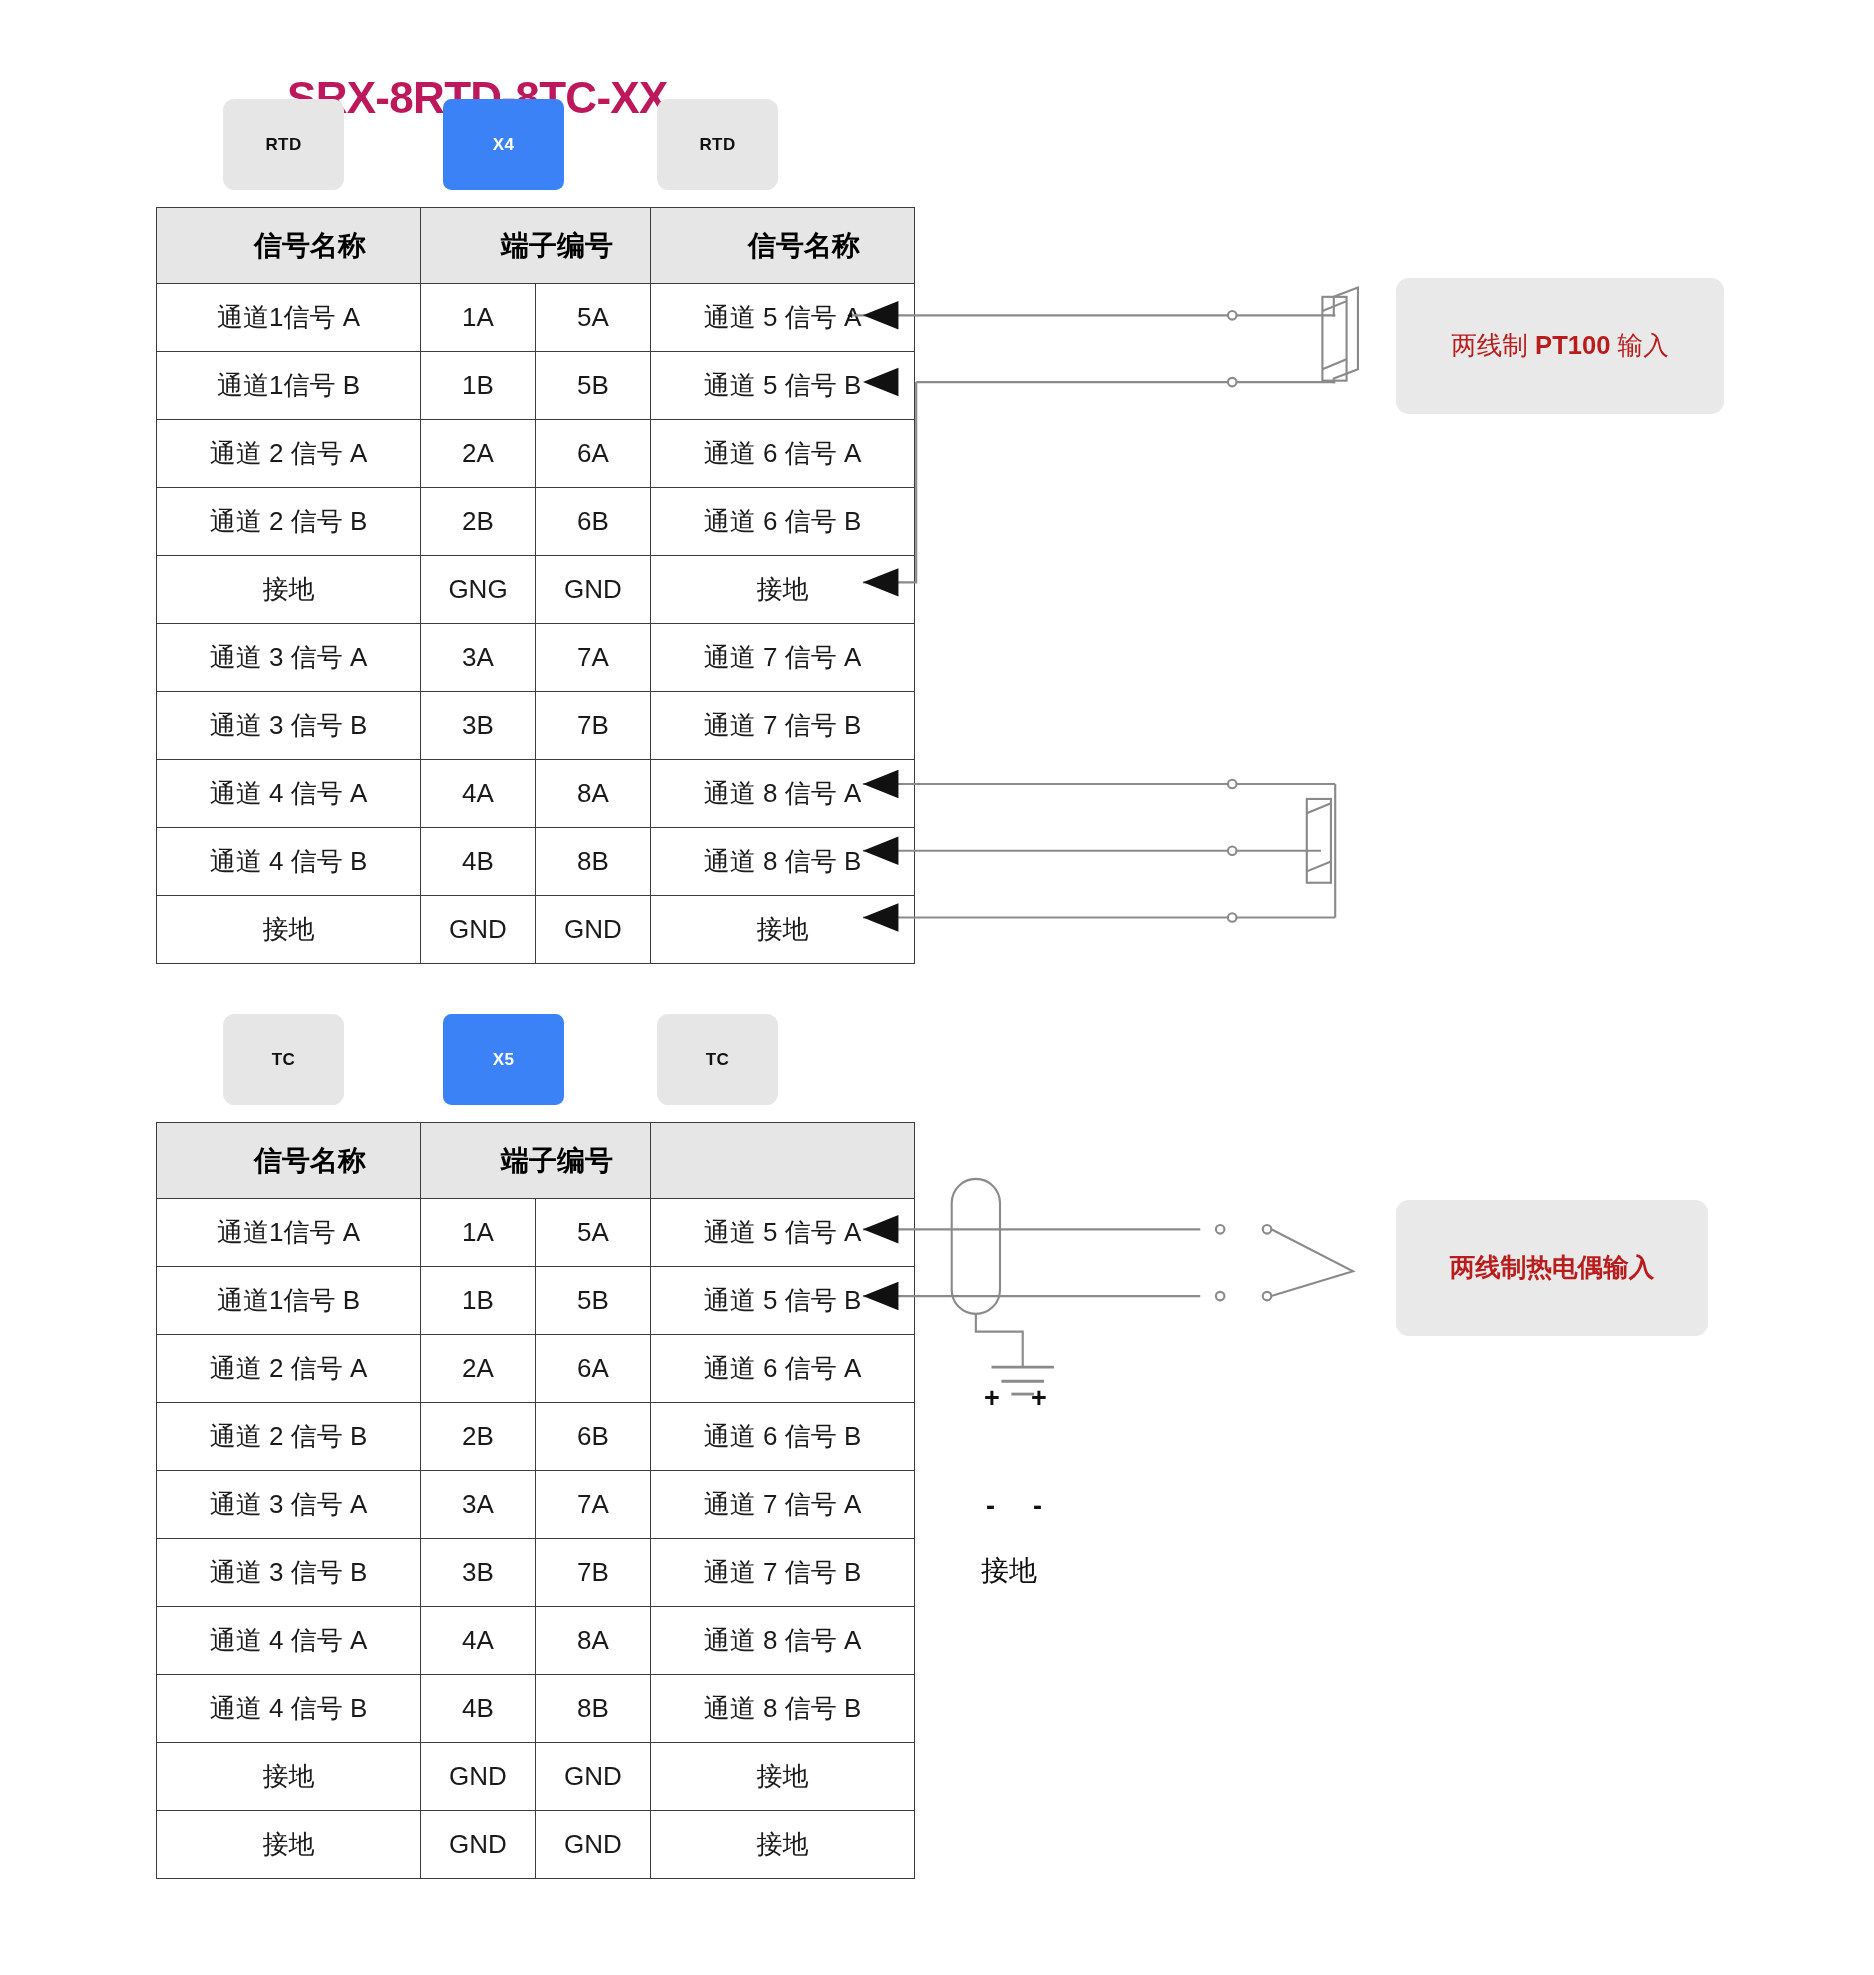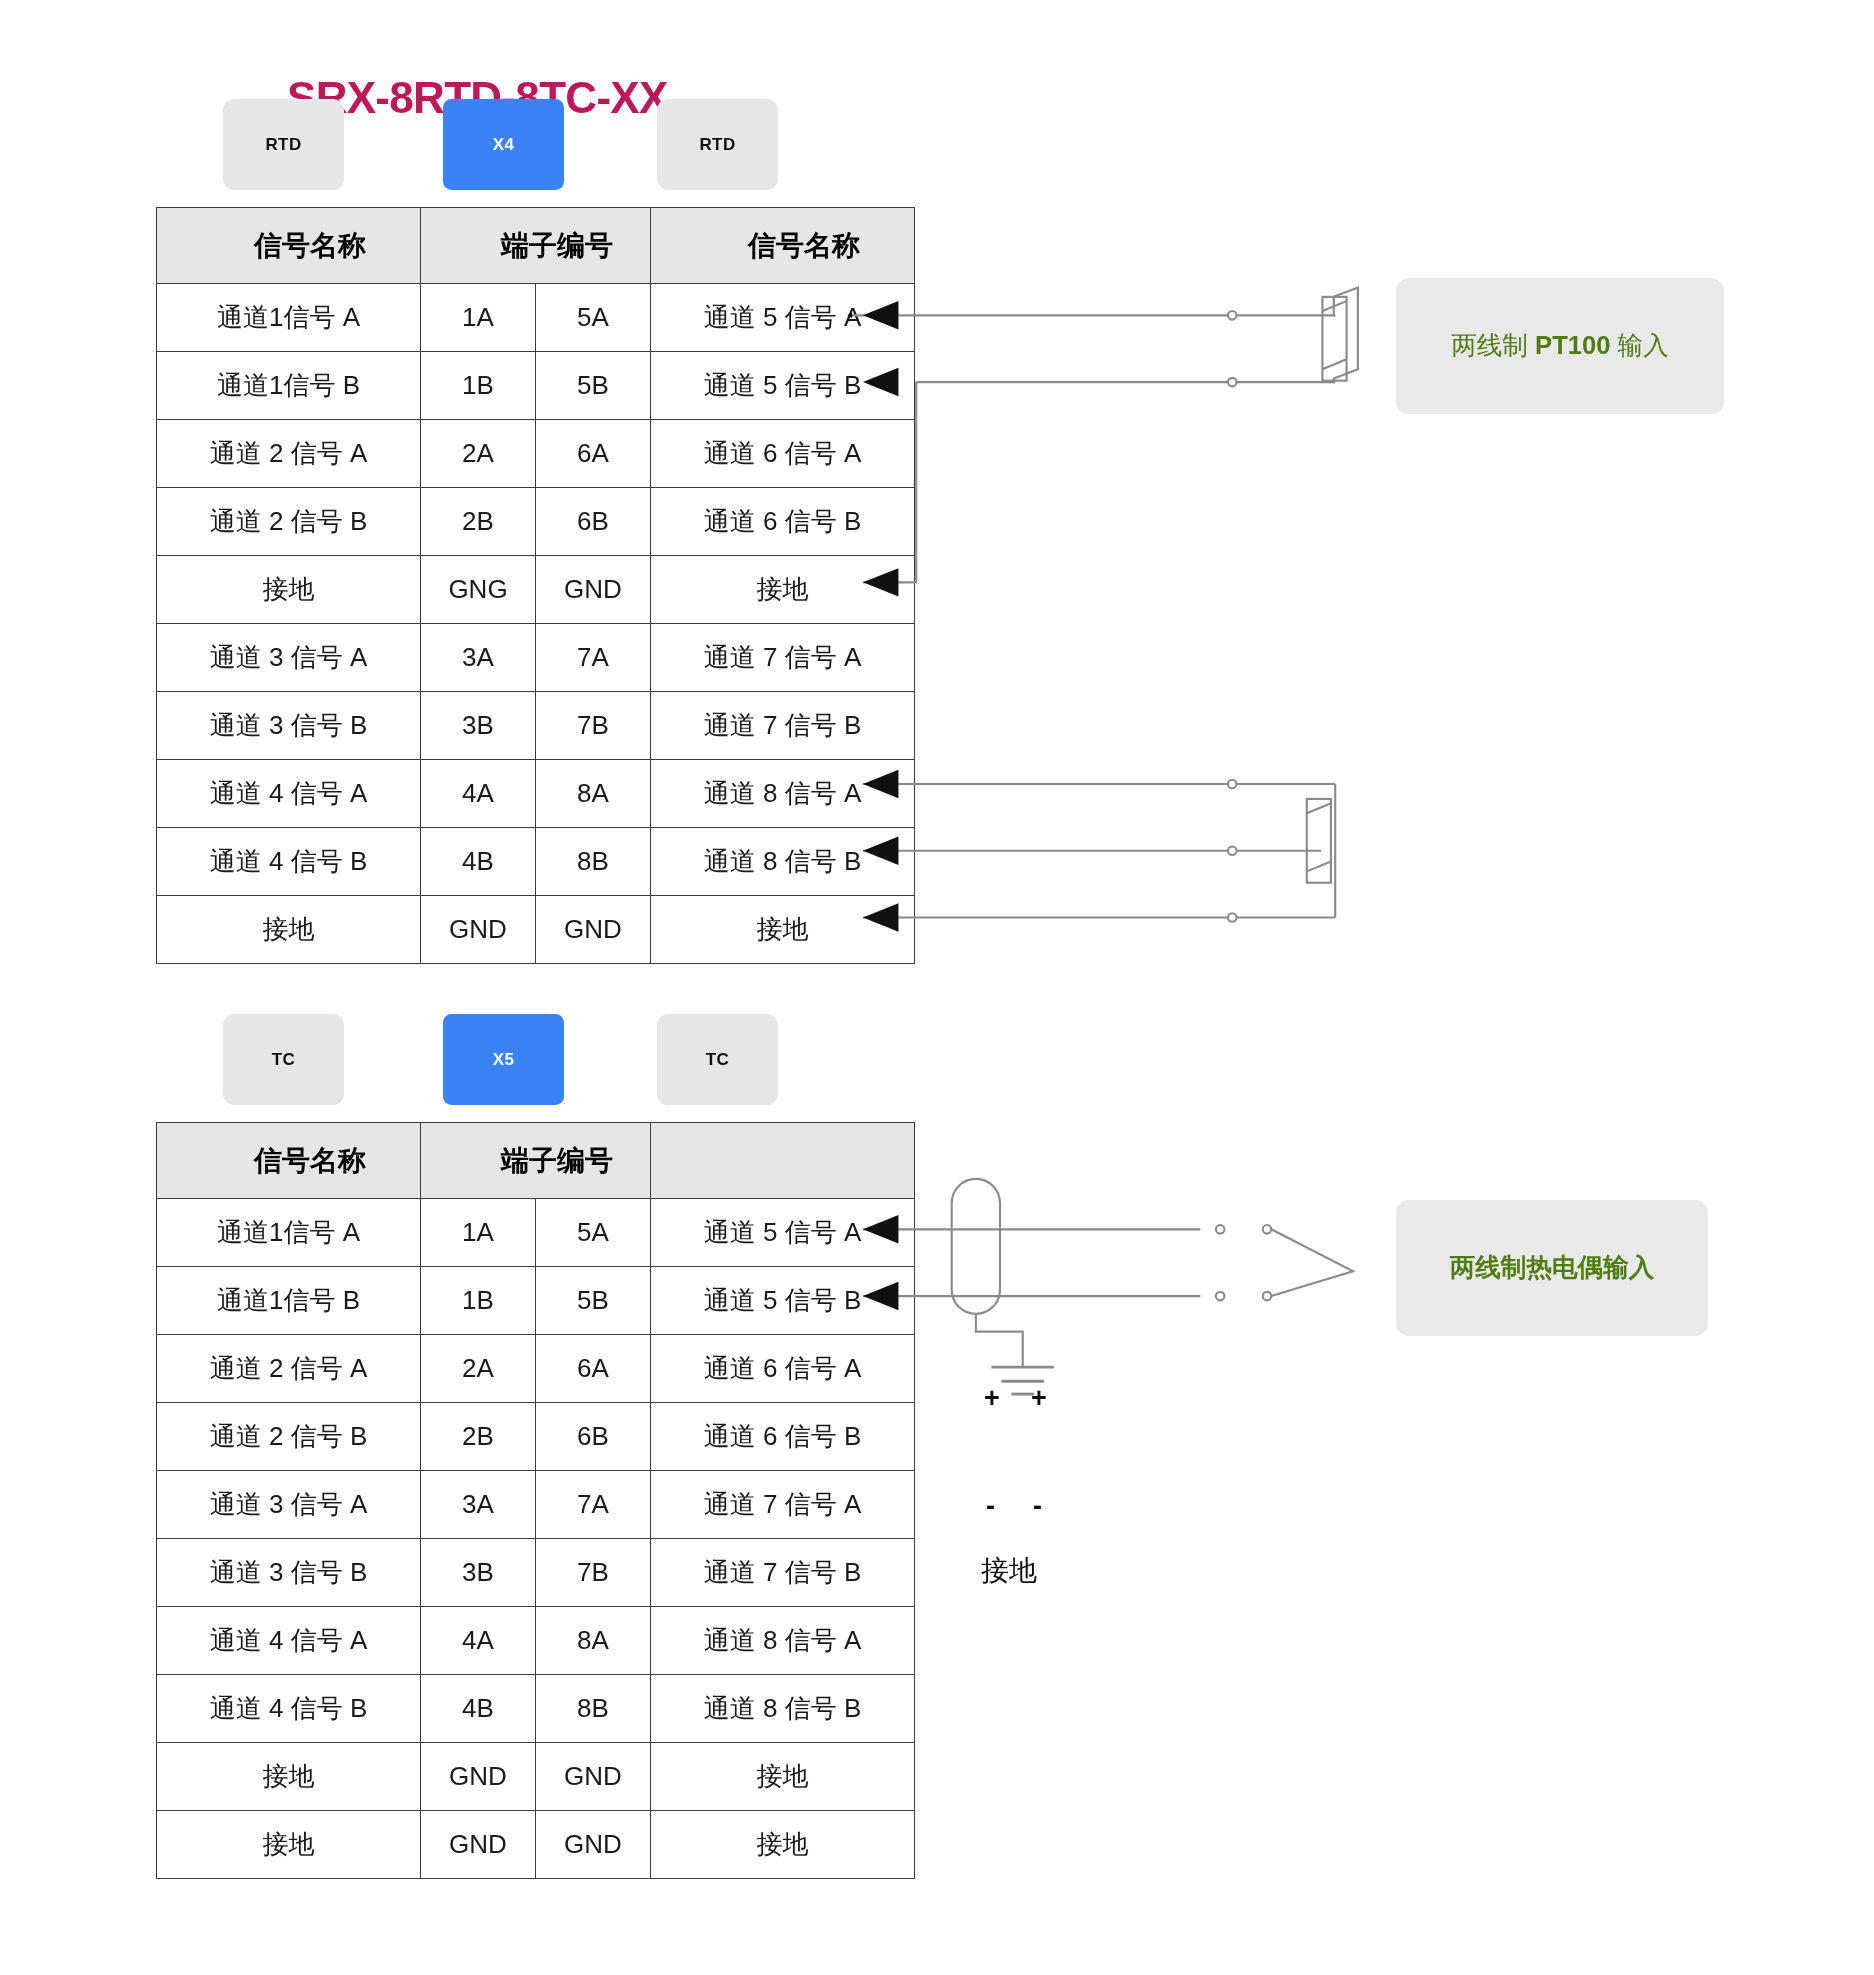"两线制 PT100 输入" .infobox { color: #4d7c0f -> #b91c1c }
